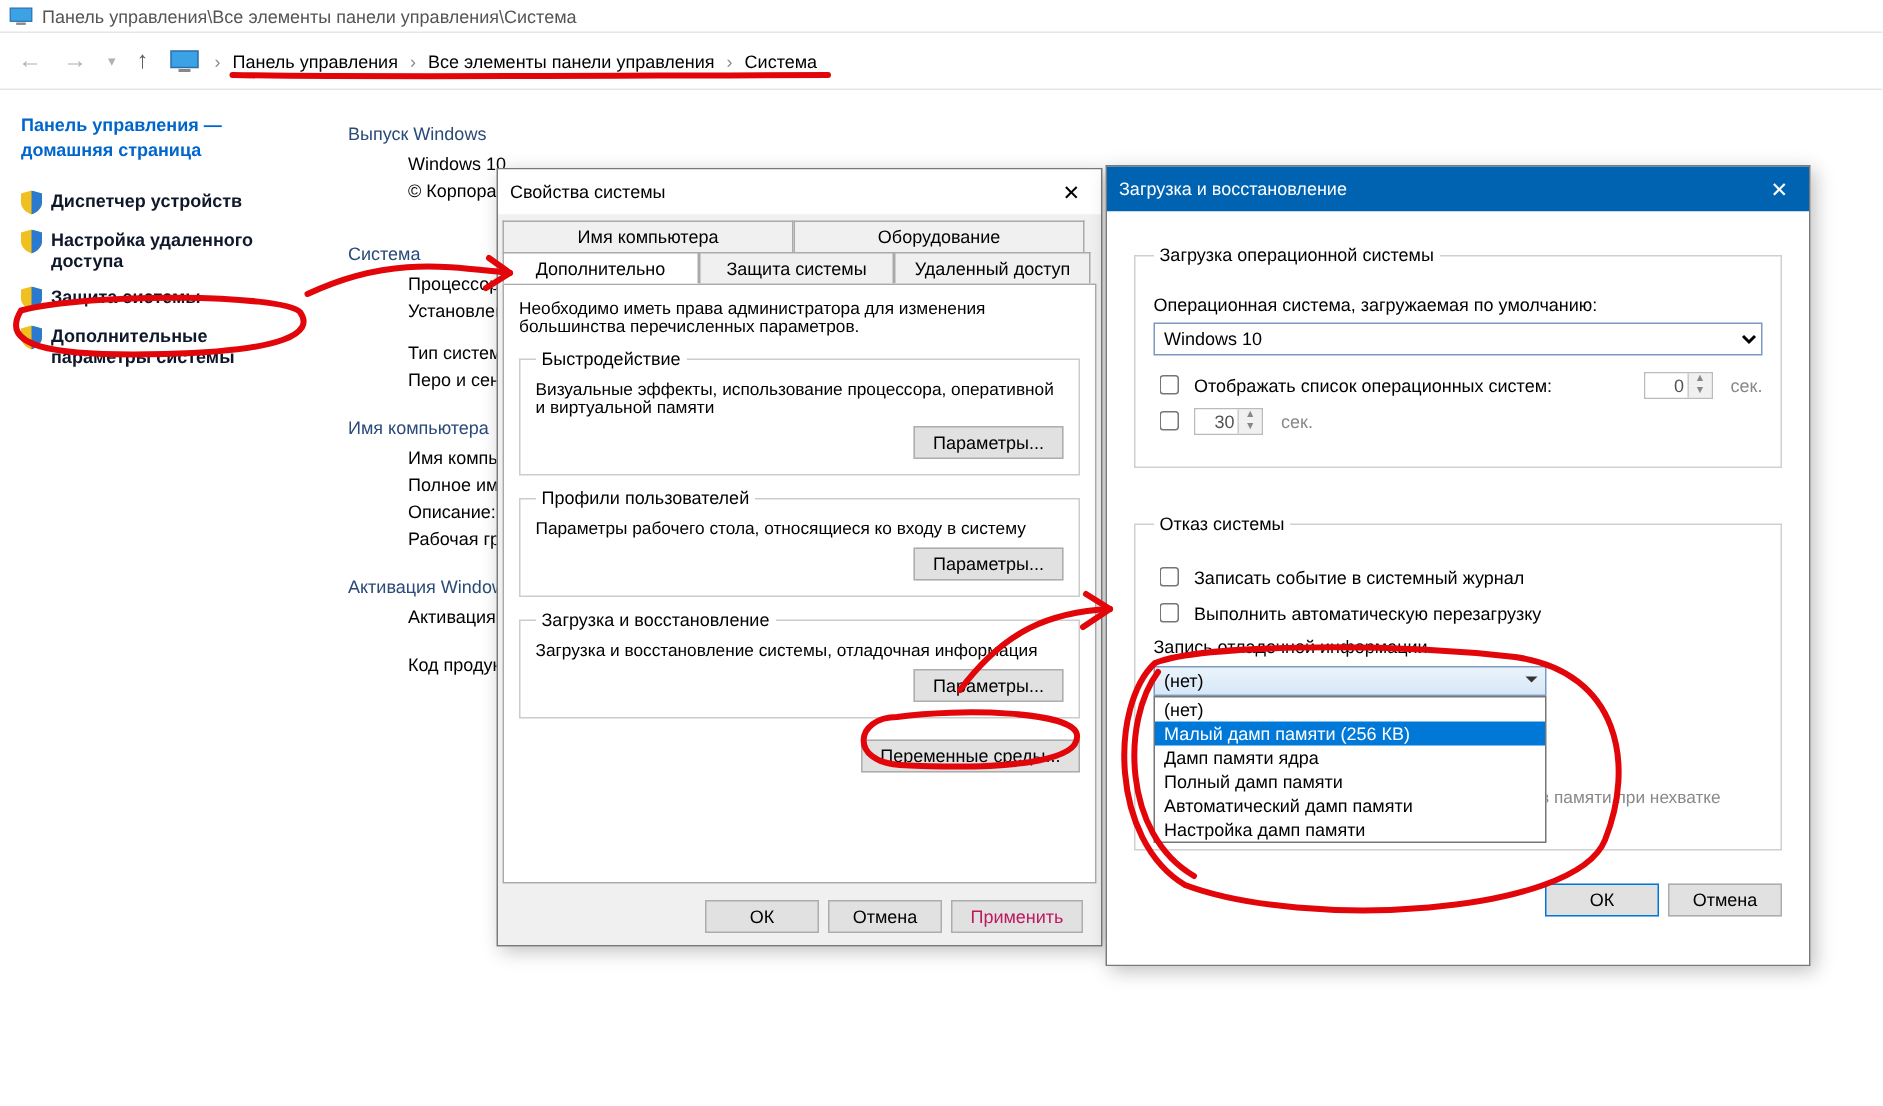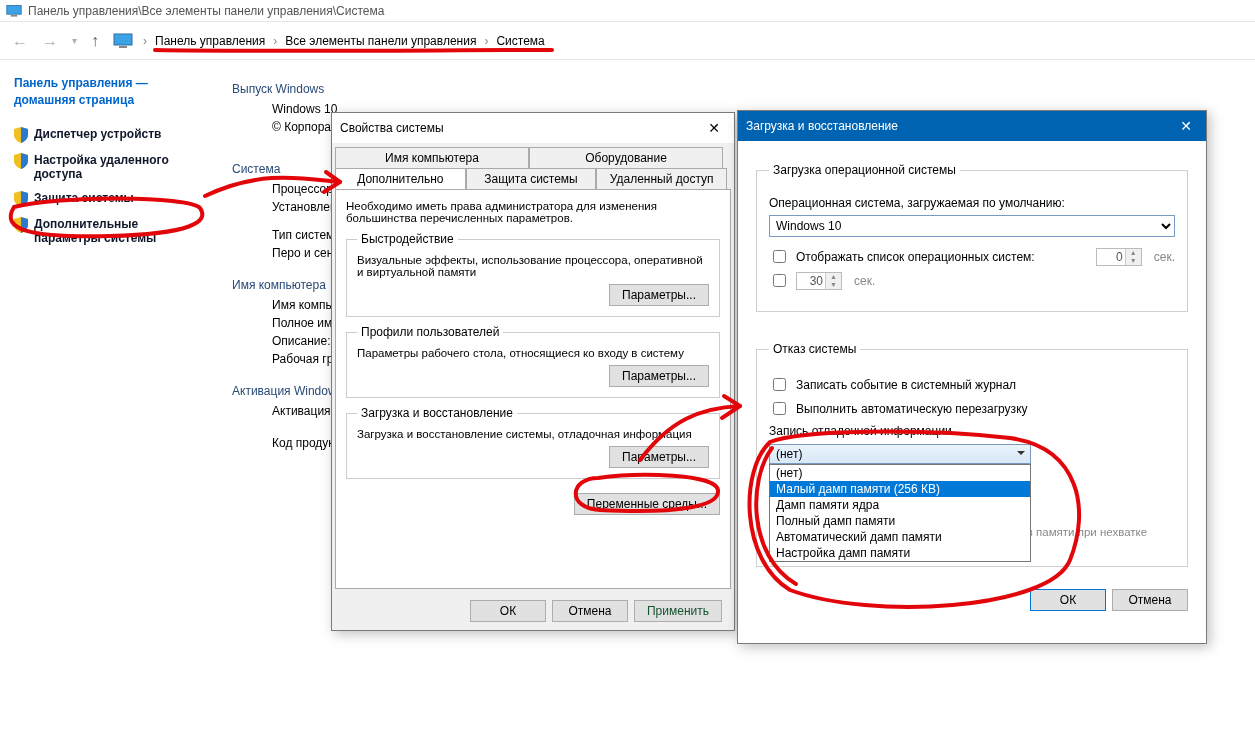"Применить" .btn.disabled { color: #14532d -> #be185d }
